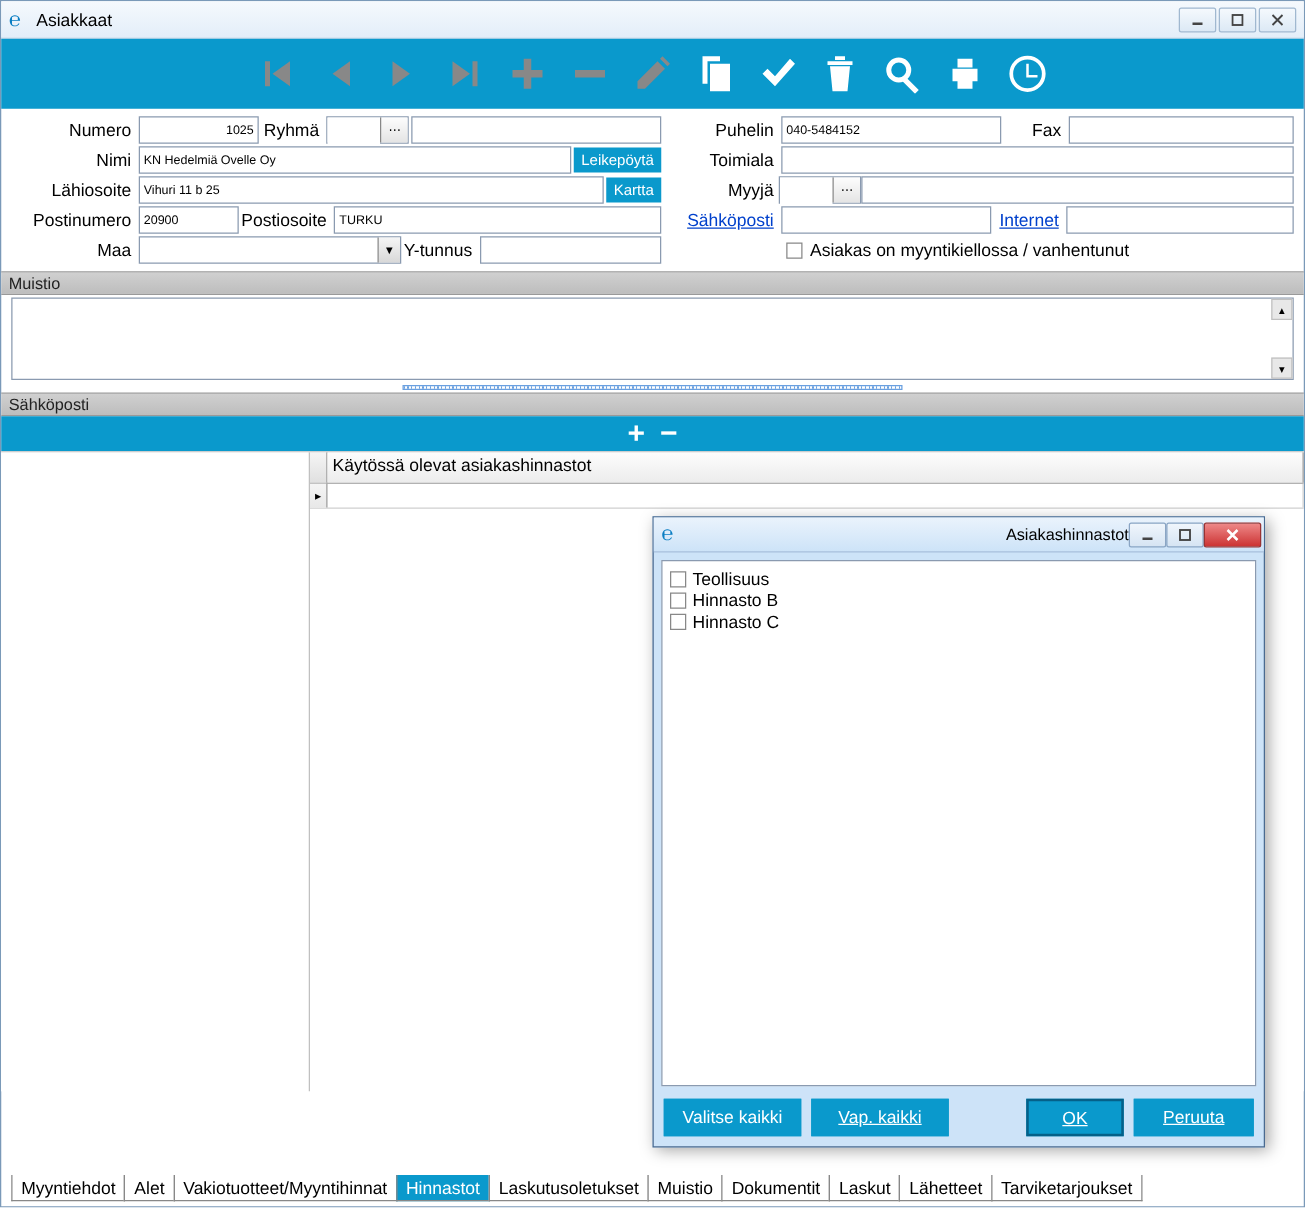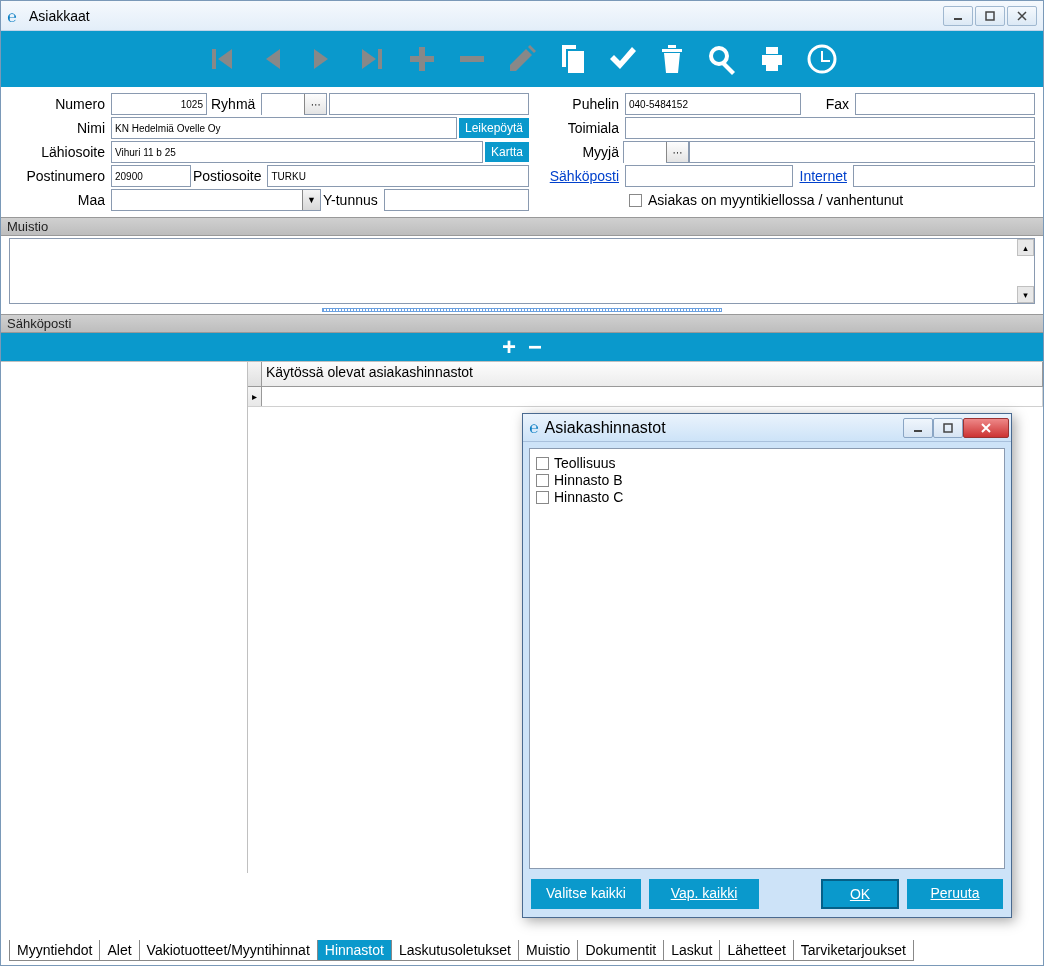"Asiakashinnastot" .modal-titlebar .title-text { font-size: 16px -> 13px; text-align: none -> right }
